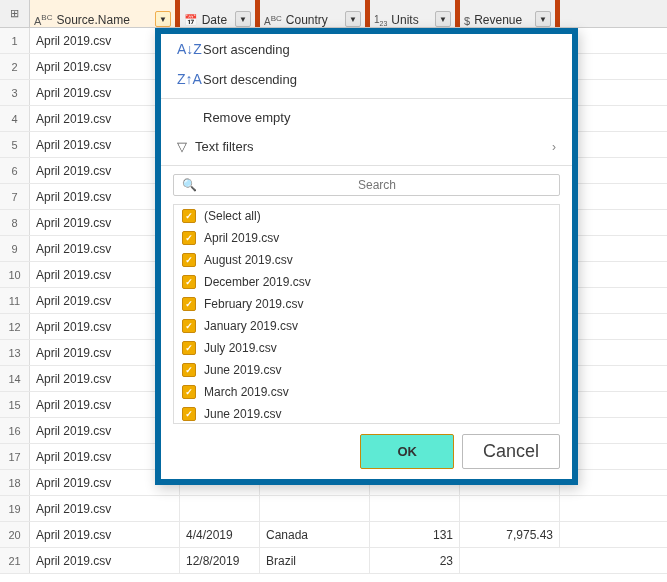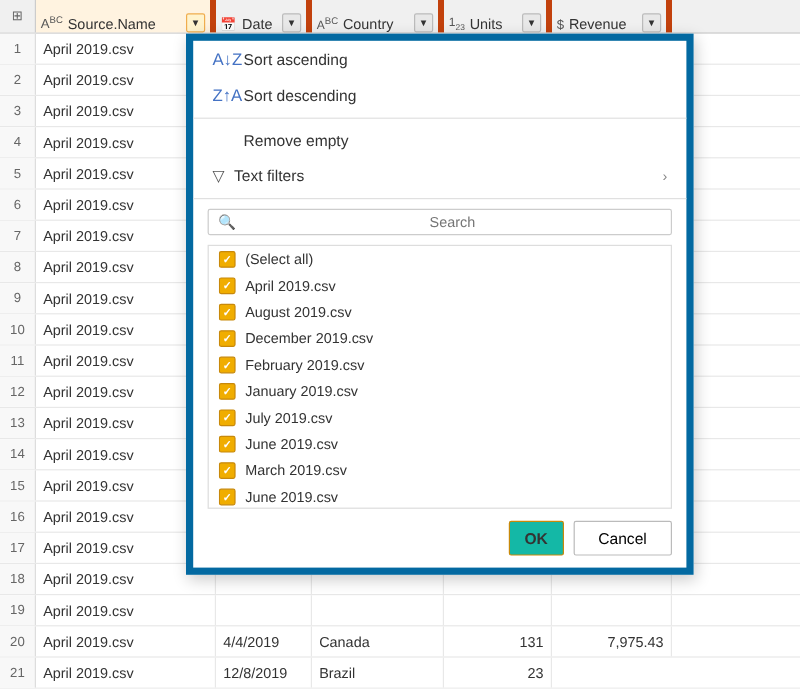"OK" .btn-ok { background: #14b8a6 -> #5eead4; padding: 6px 12px -> 6px 36px }
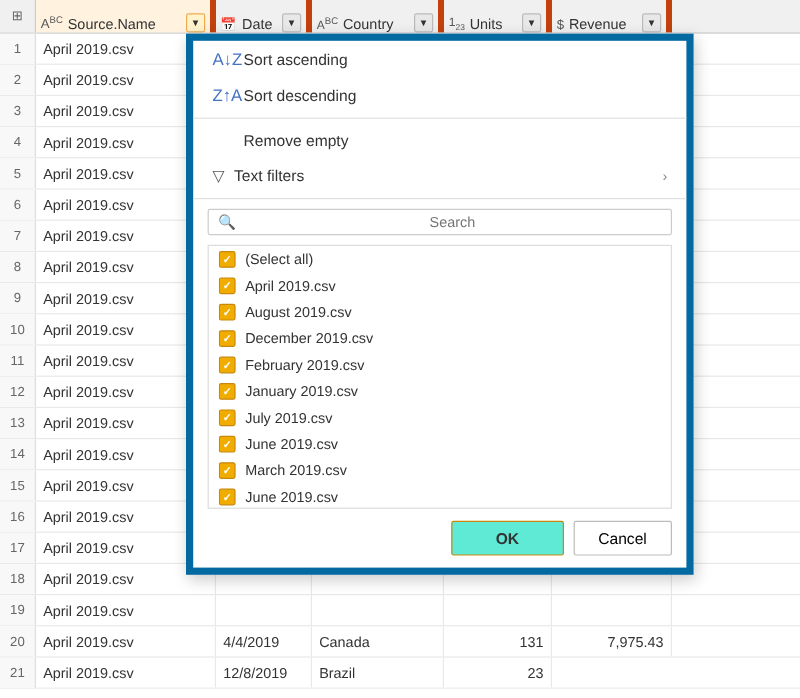"Cancel" .btn-cancel { color: #000000 -> #404040; font-size: 13px -> 18px }
